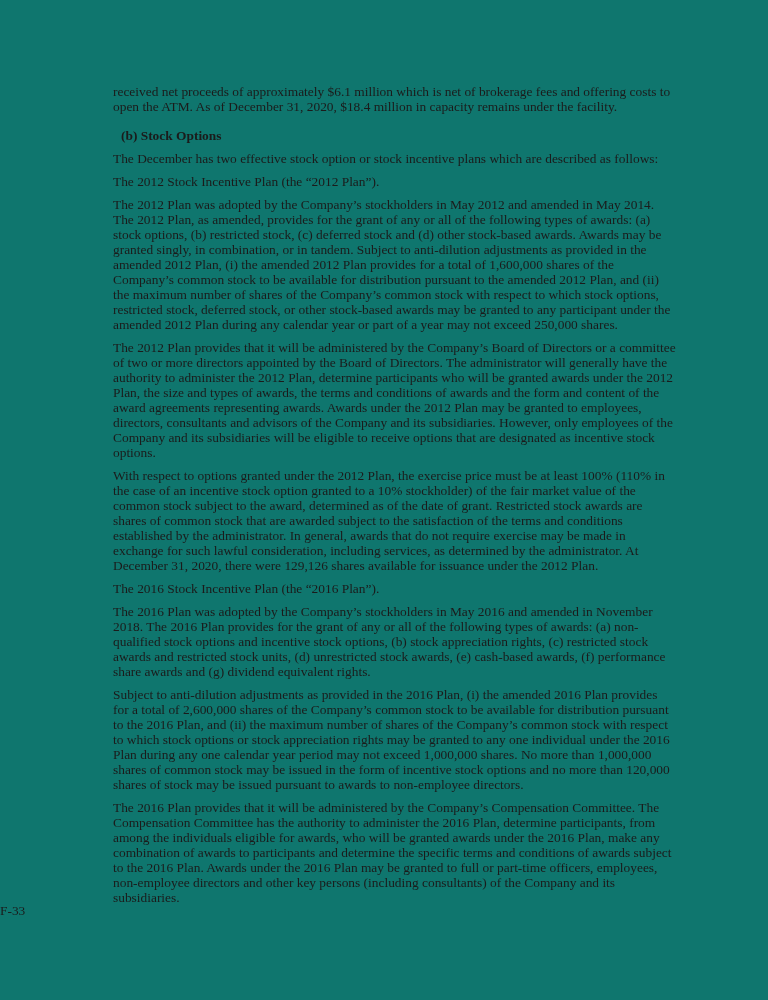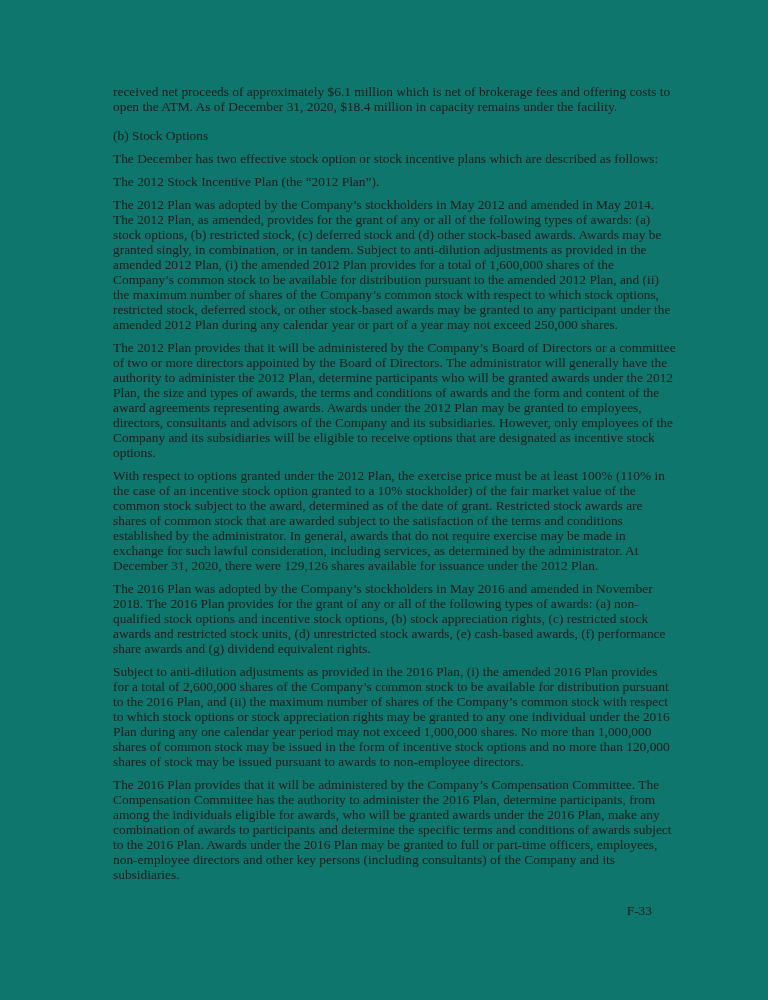"(b) Stock Options" .heading-bold { font-weight: normal -> bold; margin: 14px 0 8px 0 -> 14px 0 8px 8px }
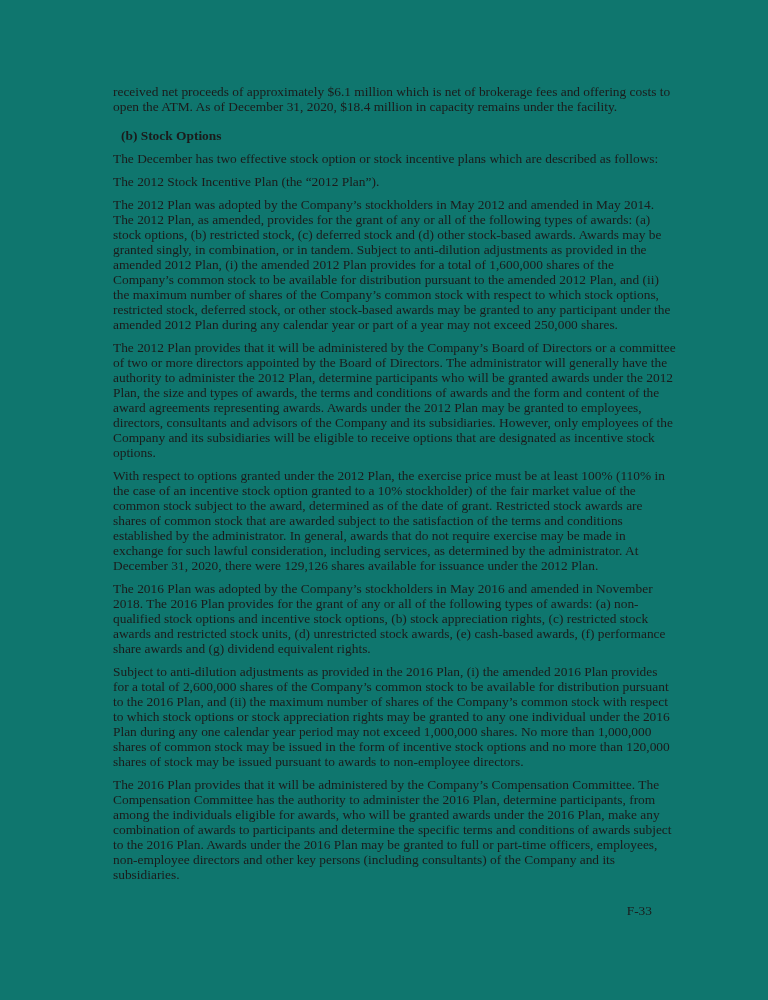"The 2016 Stock Incentive Plan" p.heading-underline { html: none -> <p>The 2016 Stock Incentive Plan (the “2016 Plan”).</p> }
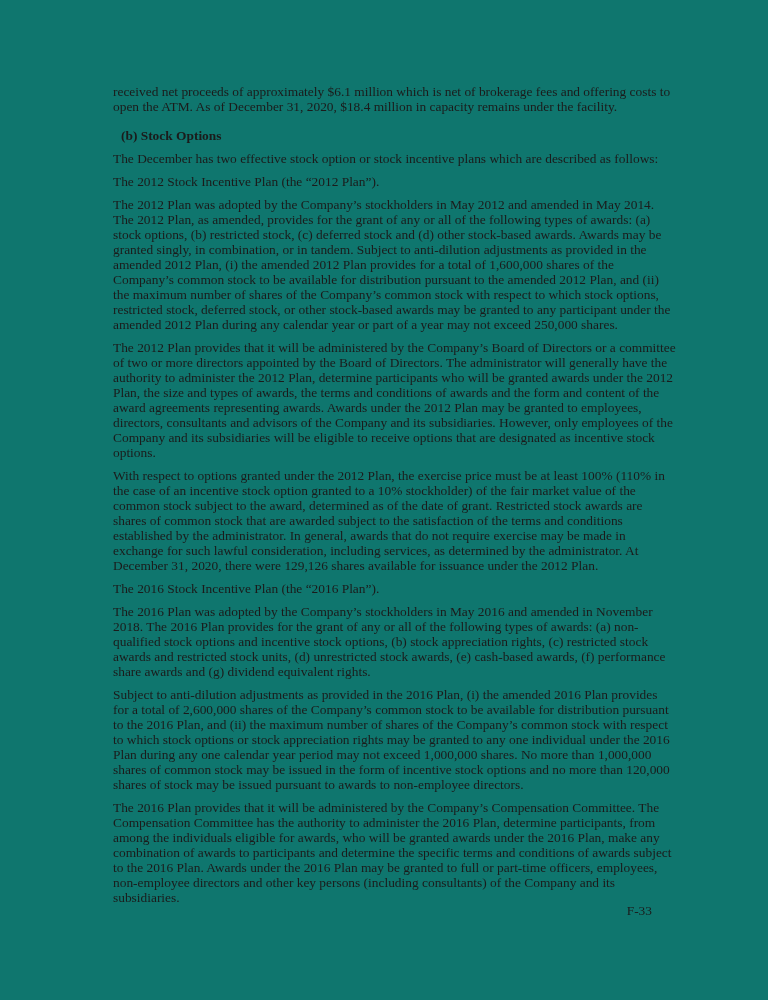"F-33" .footer { text-align: right -> left }
